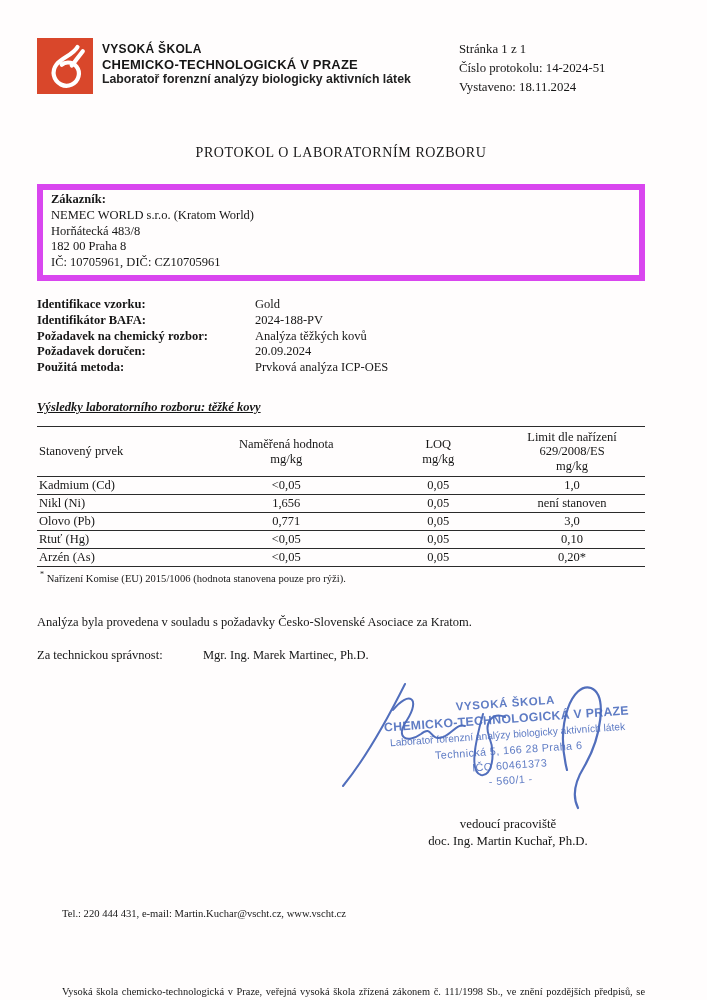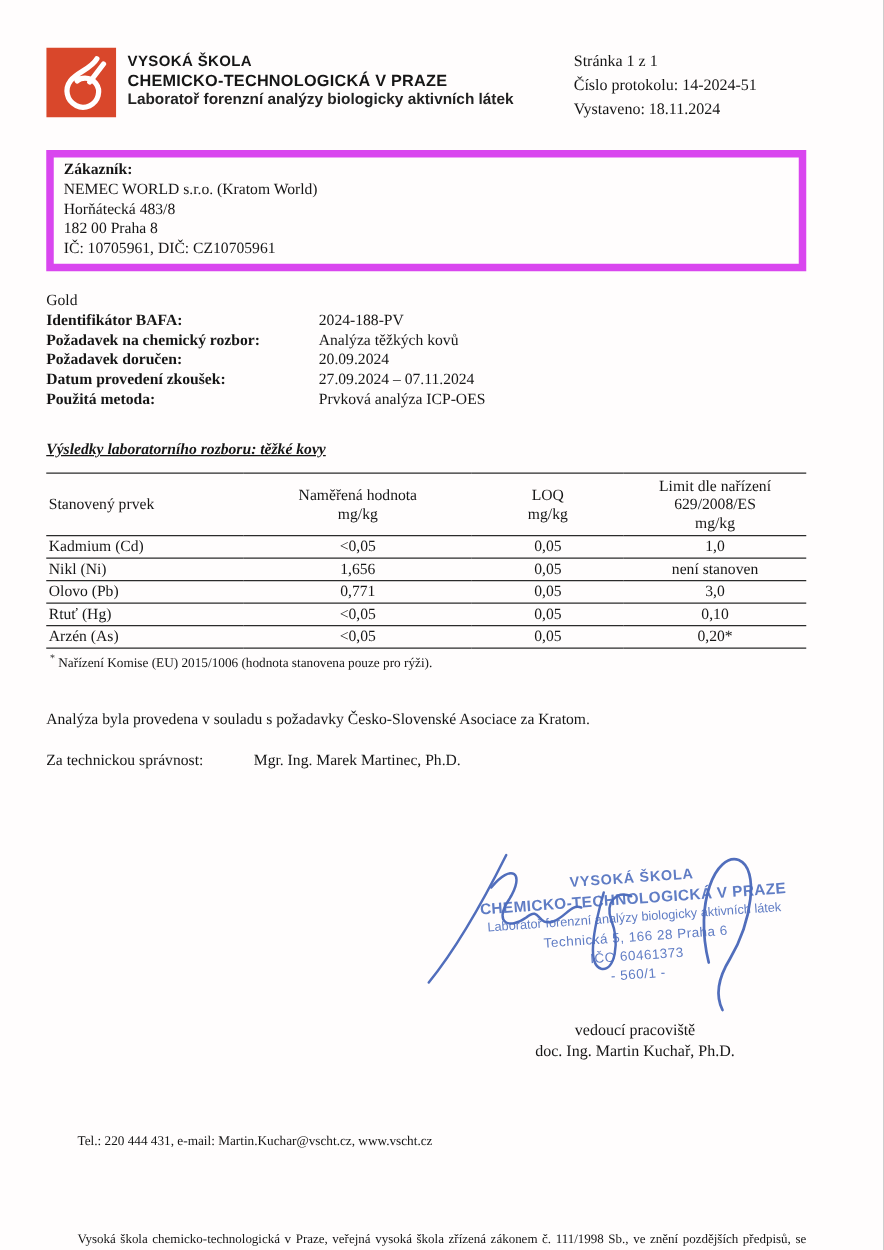"PROTOKOL O LABORATORNÍM ROZBORU" div.doc-title { html: none -> <div>PROTOKOL O LABORATORNÍM ROZBORU</div> }
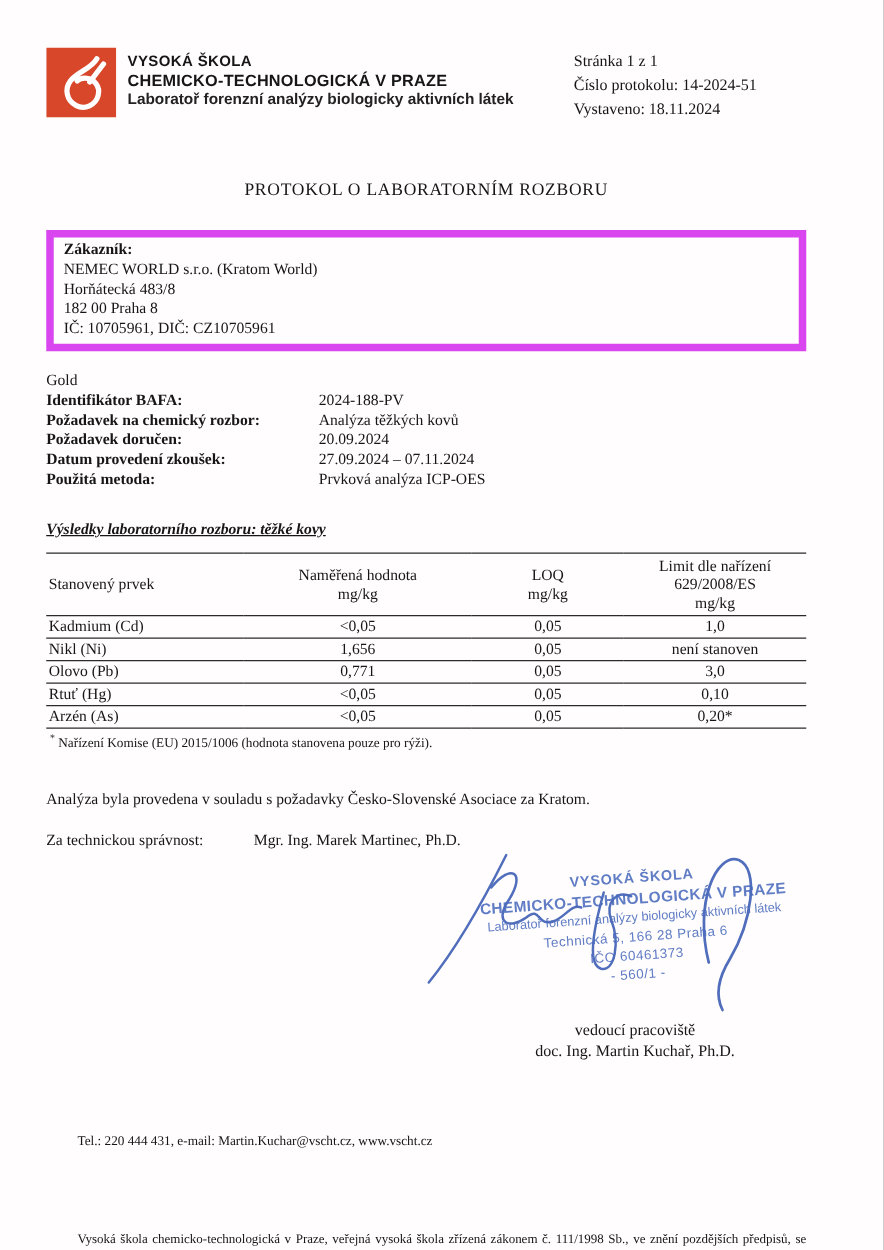"Identifikace vzorku:" span.flabel { html: none -> <span>Identifikace vzorku:</span> }
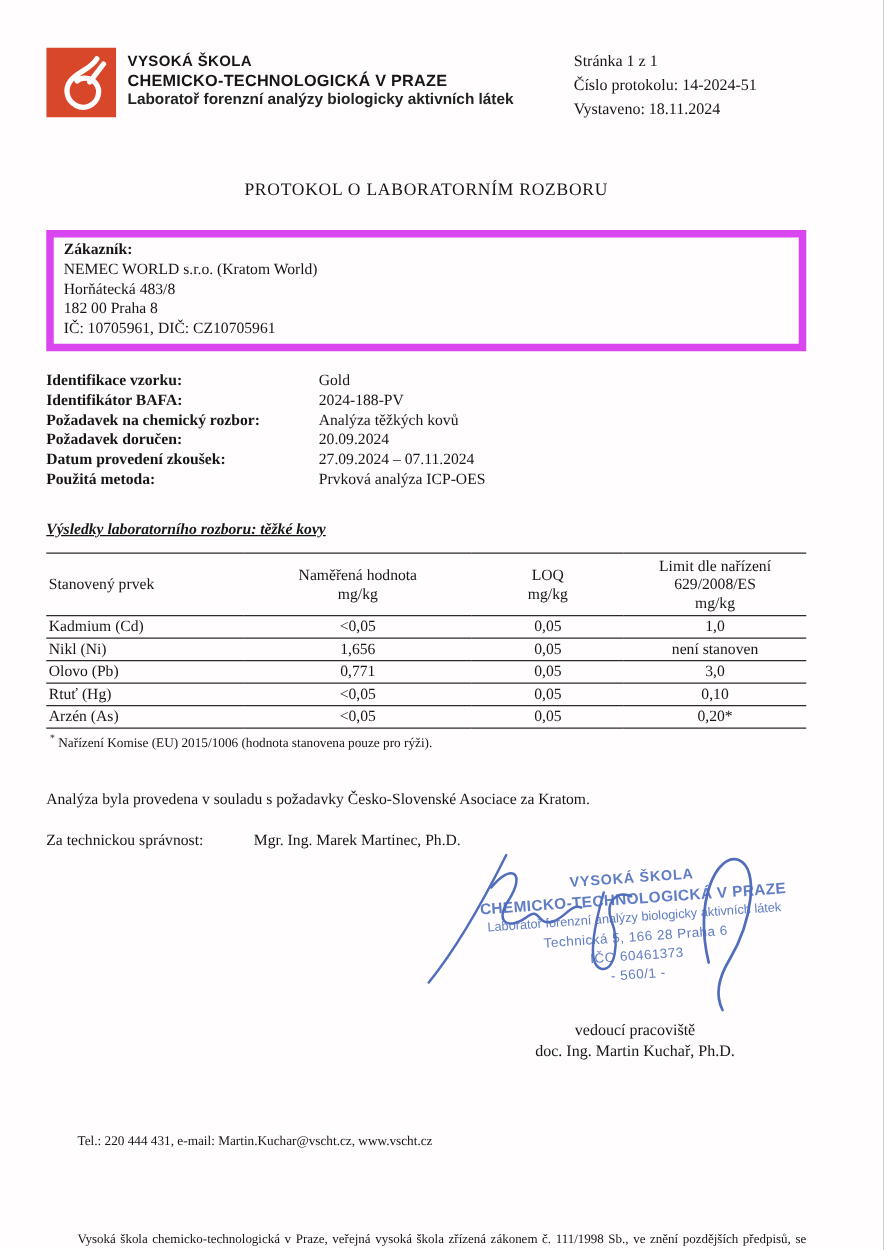"Datum provedení zkoušek:" div.field-row { html: <div> <span>Datum provedení zkoušek:</span> <span>27.09.2024 – 07.11.2024</span> </div> -> none }
